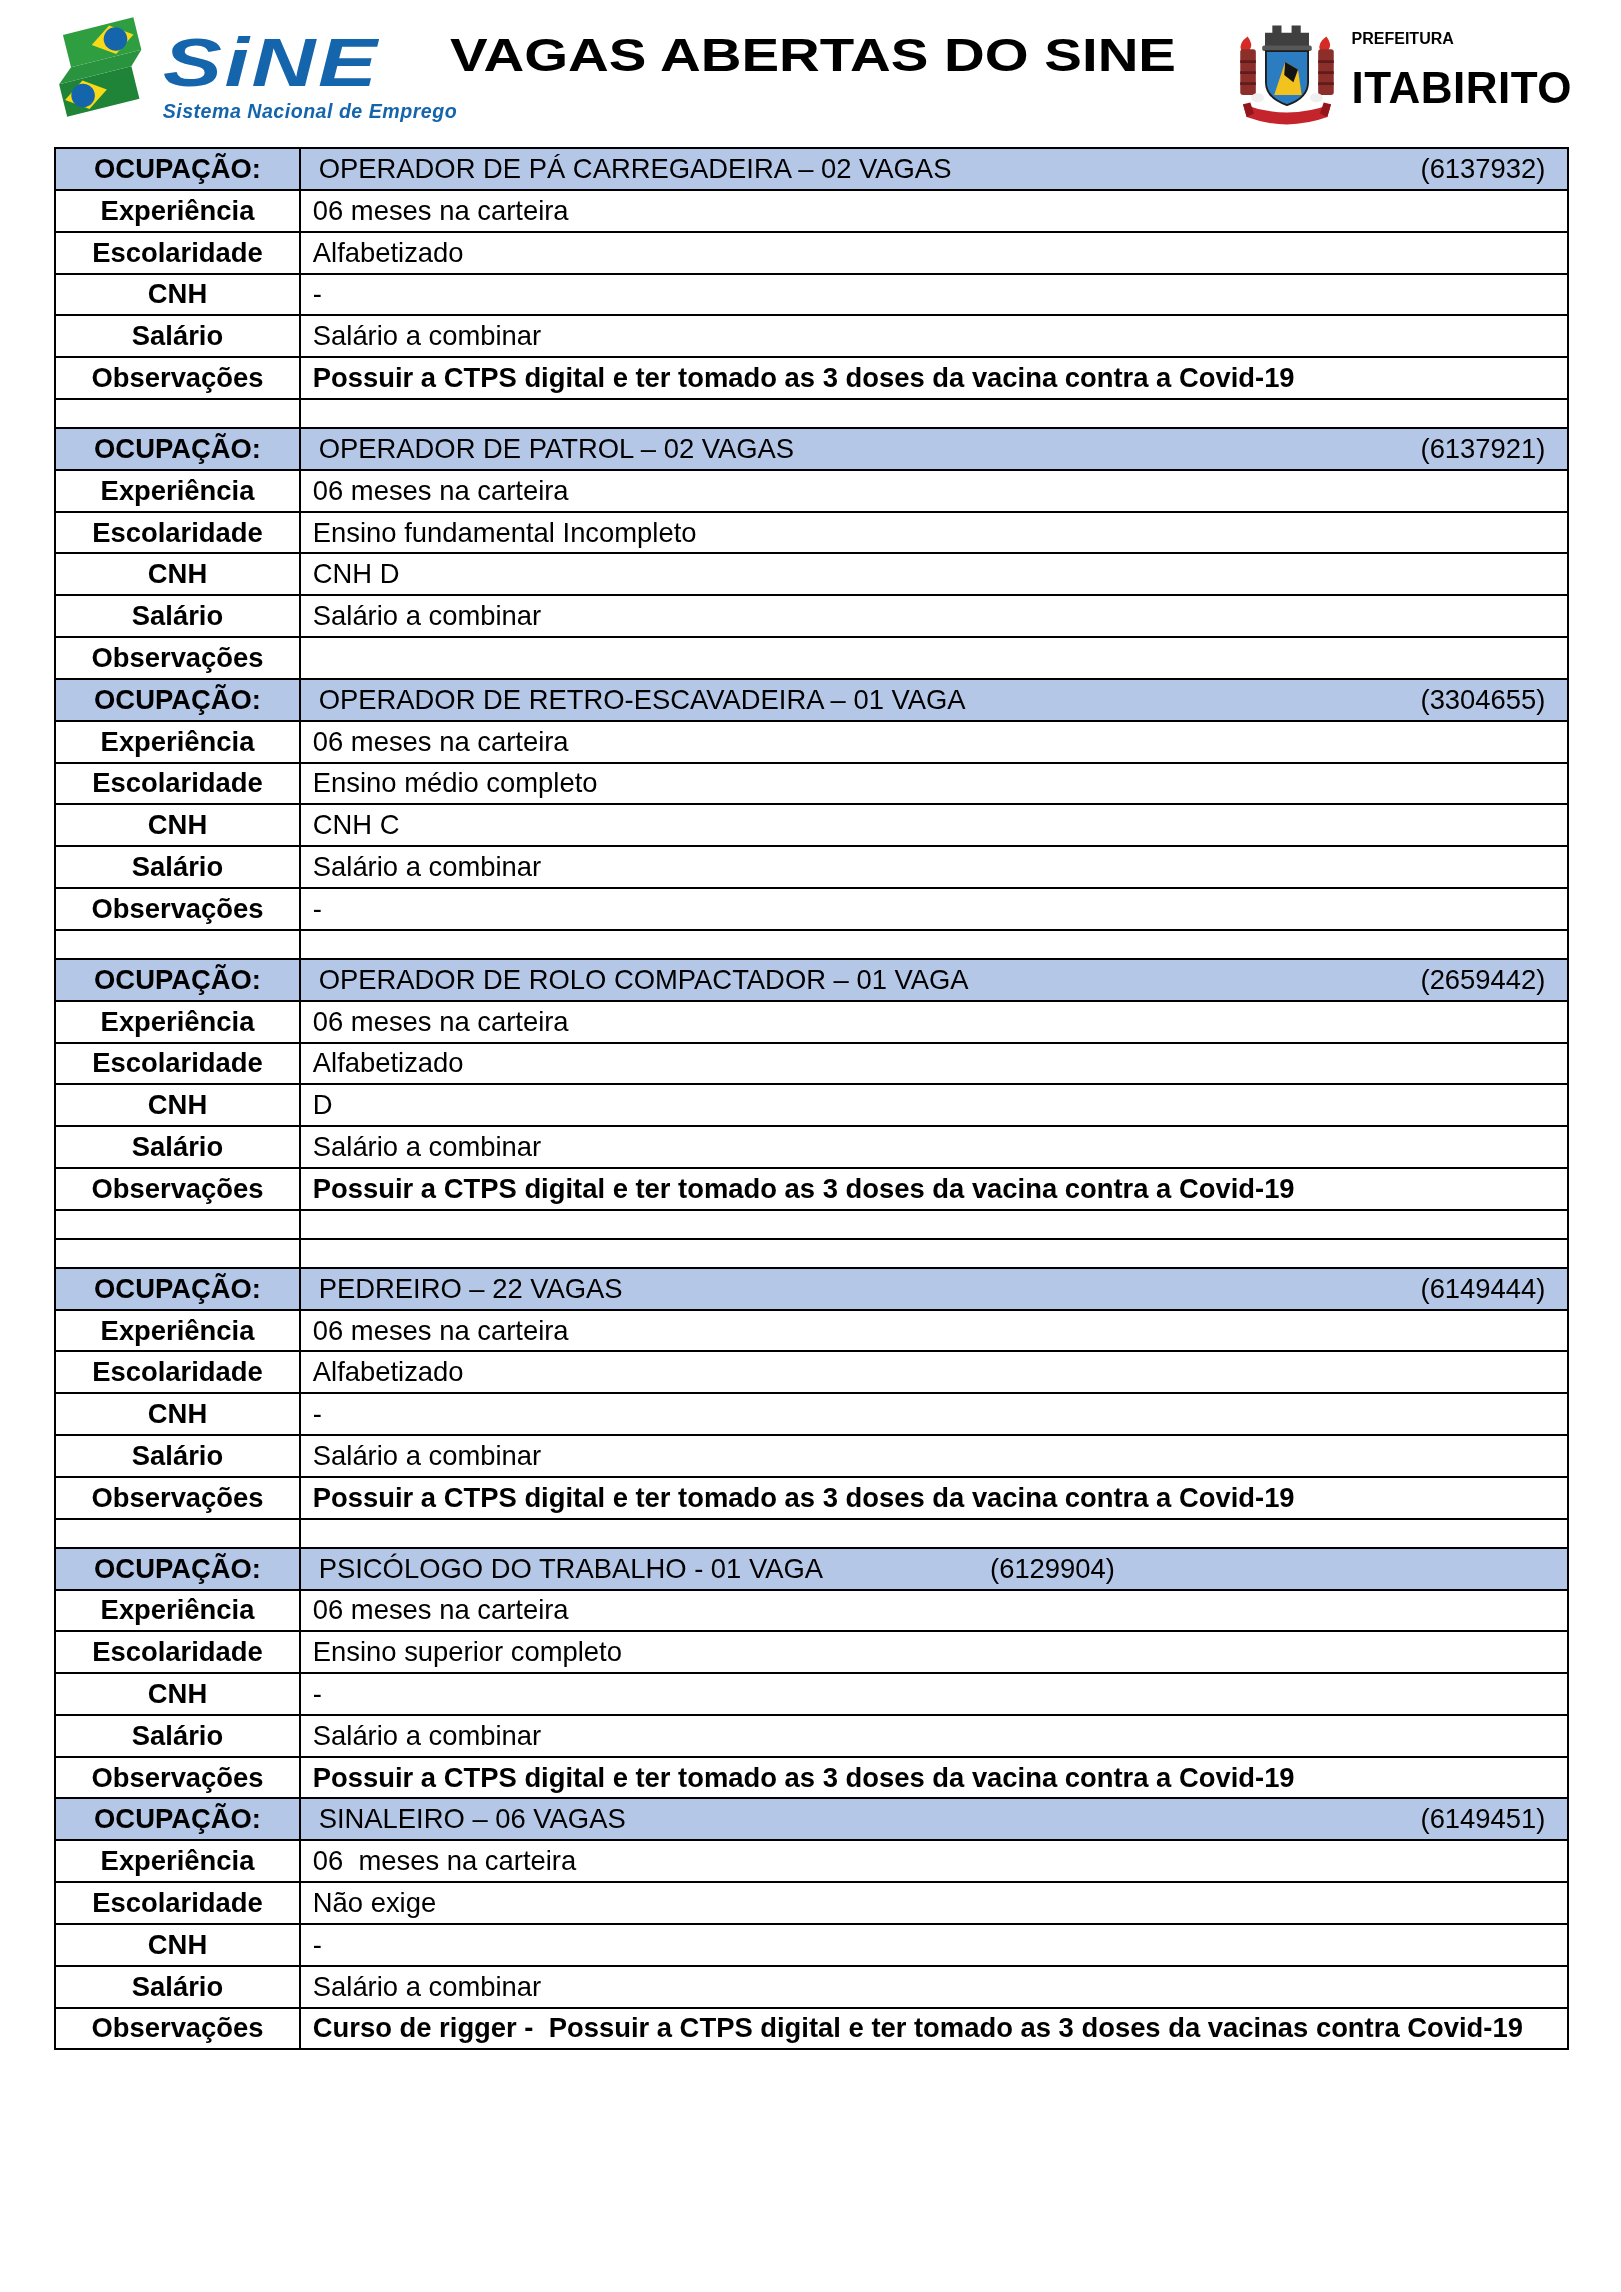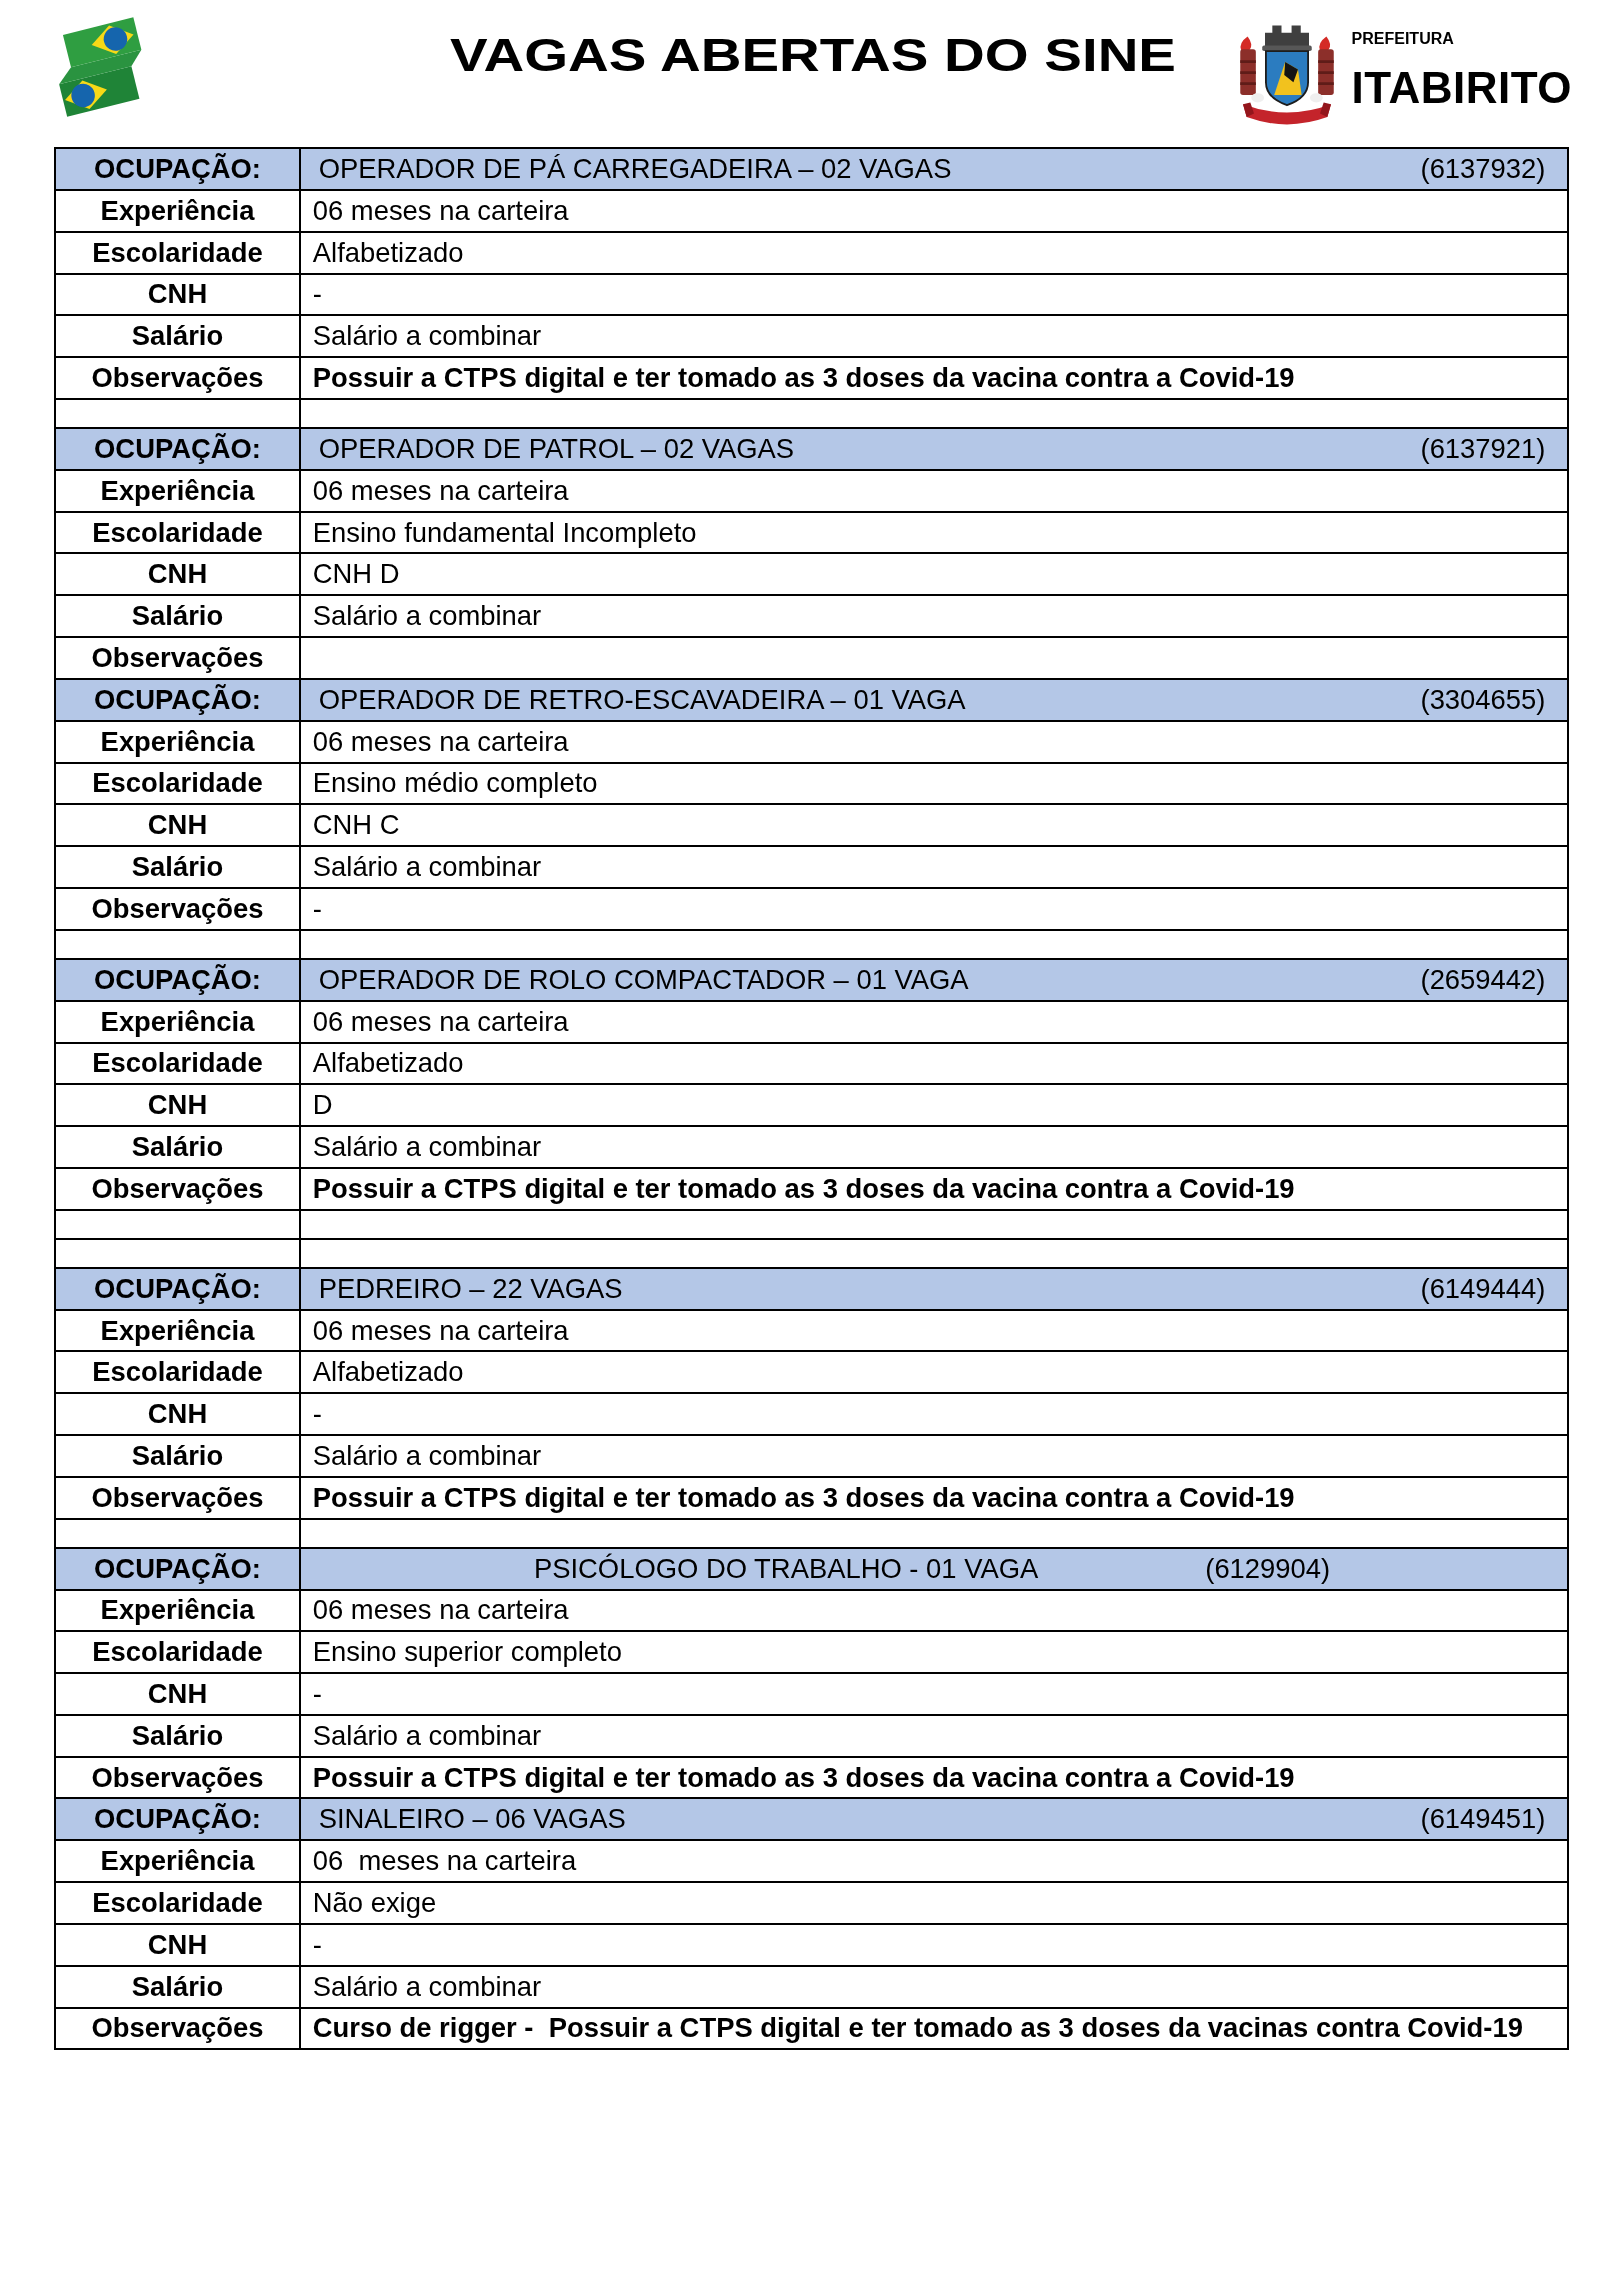"SiNE" div.sine-textcol { html: none -> <div> <div>SiNE</div> <div>Sistema Nacional de Emprego</div> </div> }
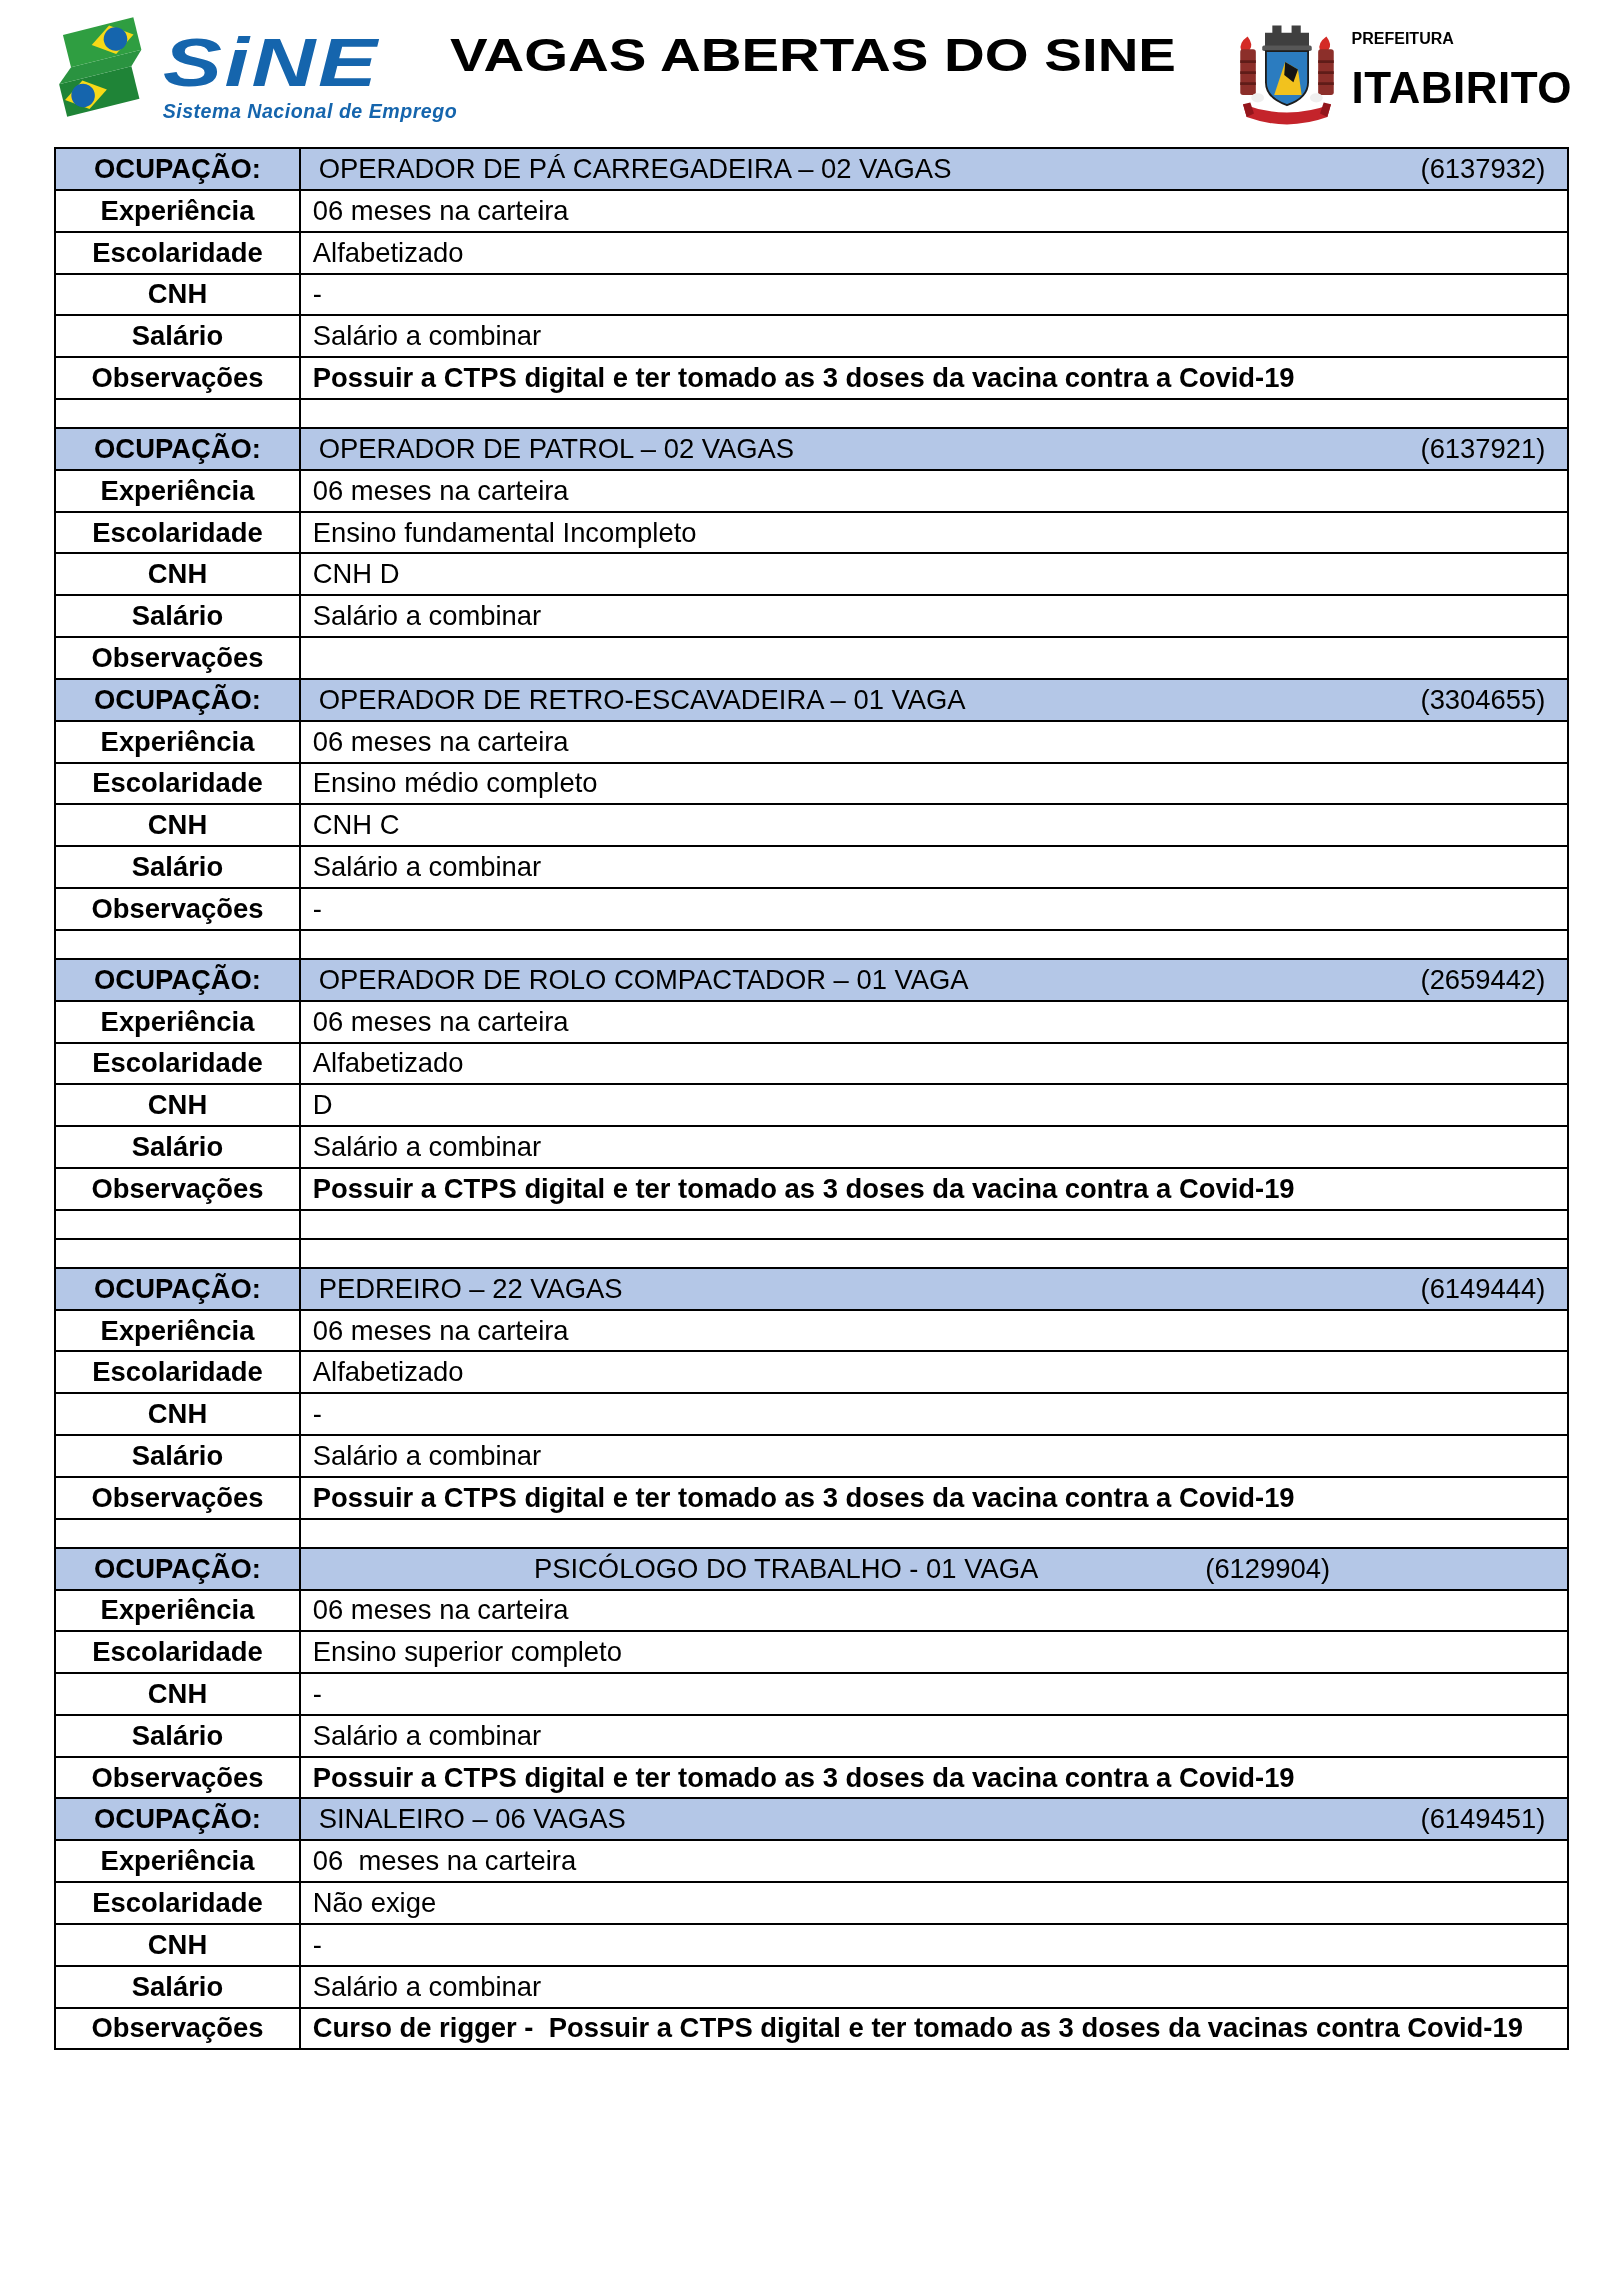"PSICÓLOGO DO TRABALHO - 01" .occ-flex.id-inline { justify-content: center -> flex-start }
